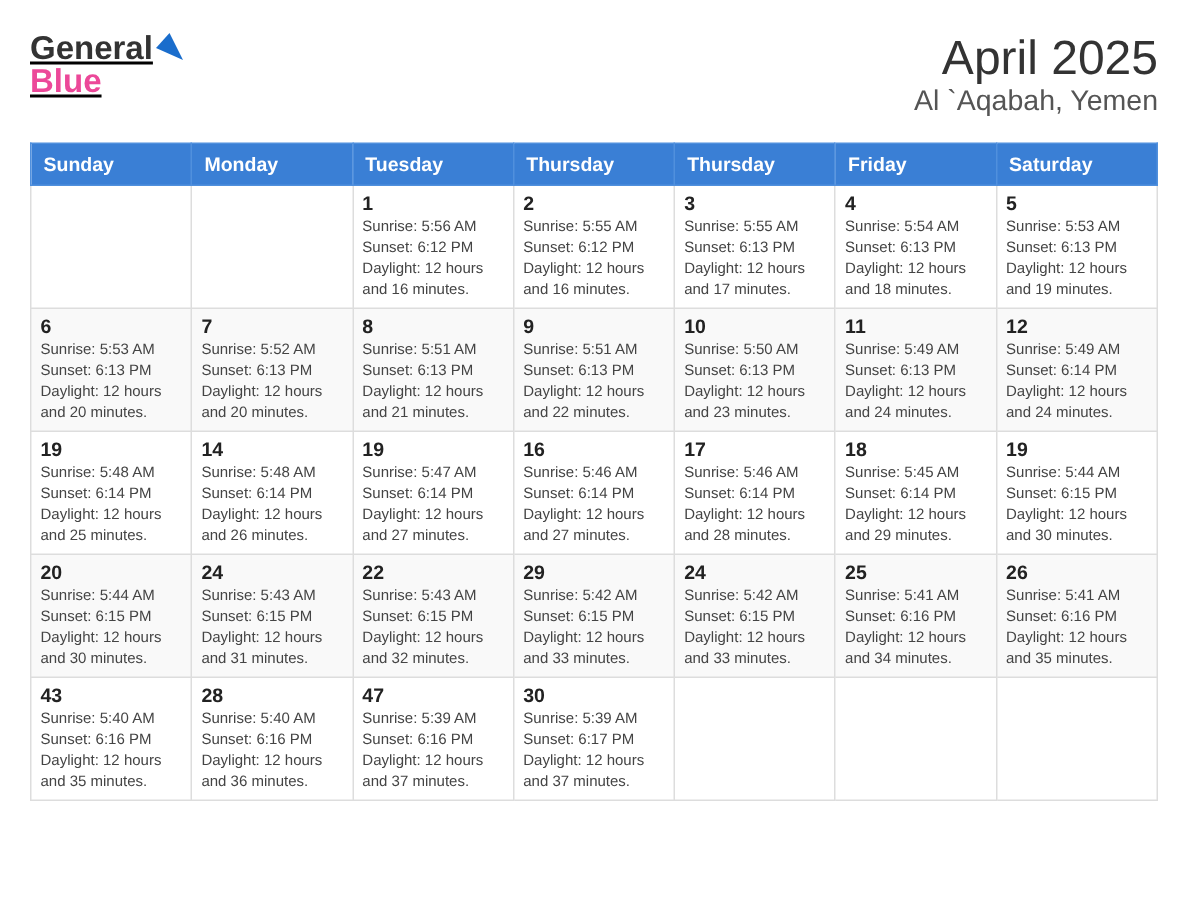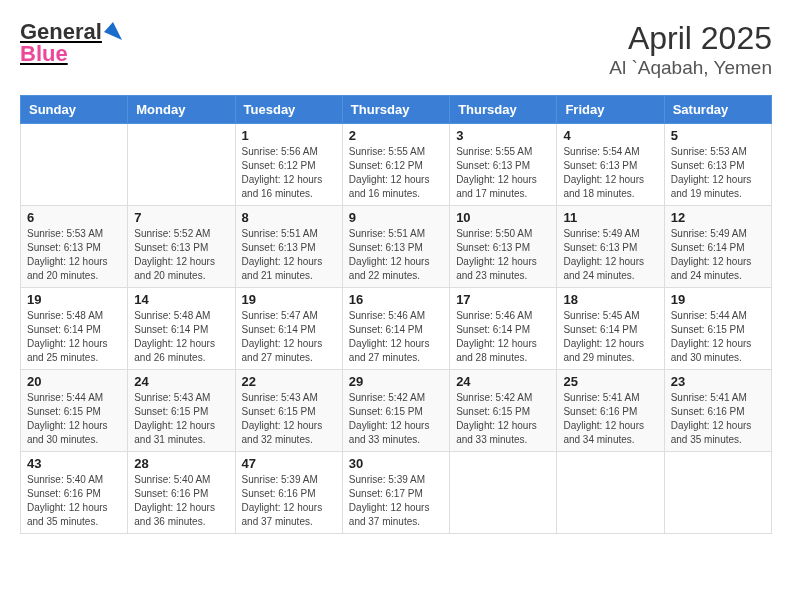"23" span.day-num { text: 23 -> 26 }
